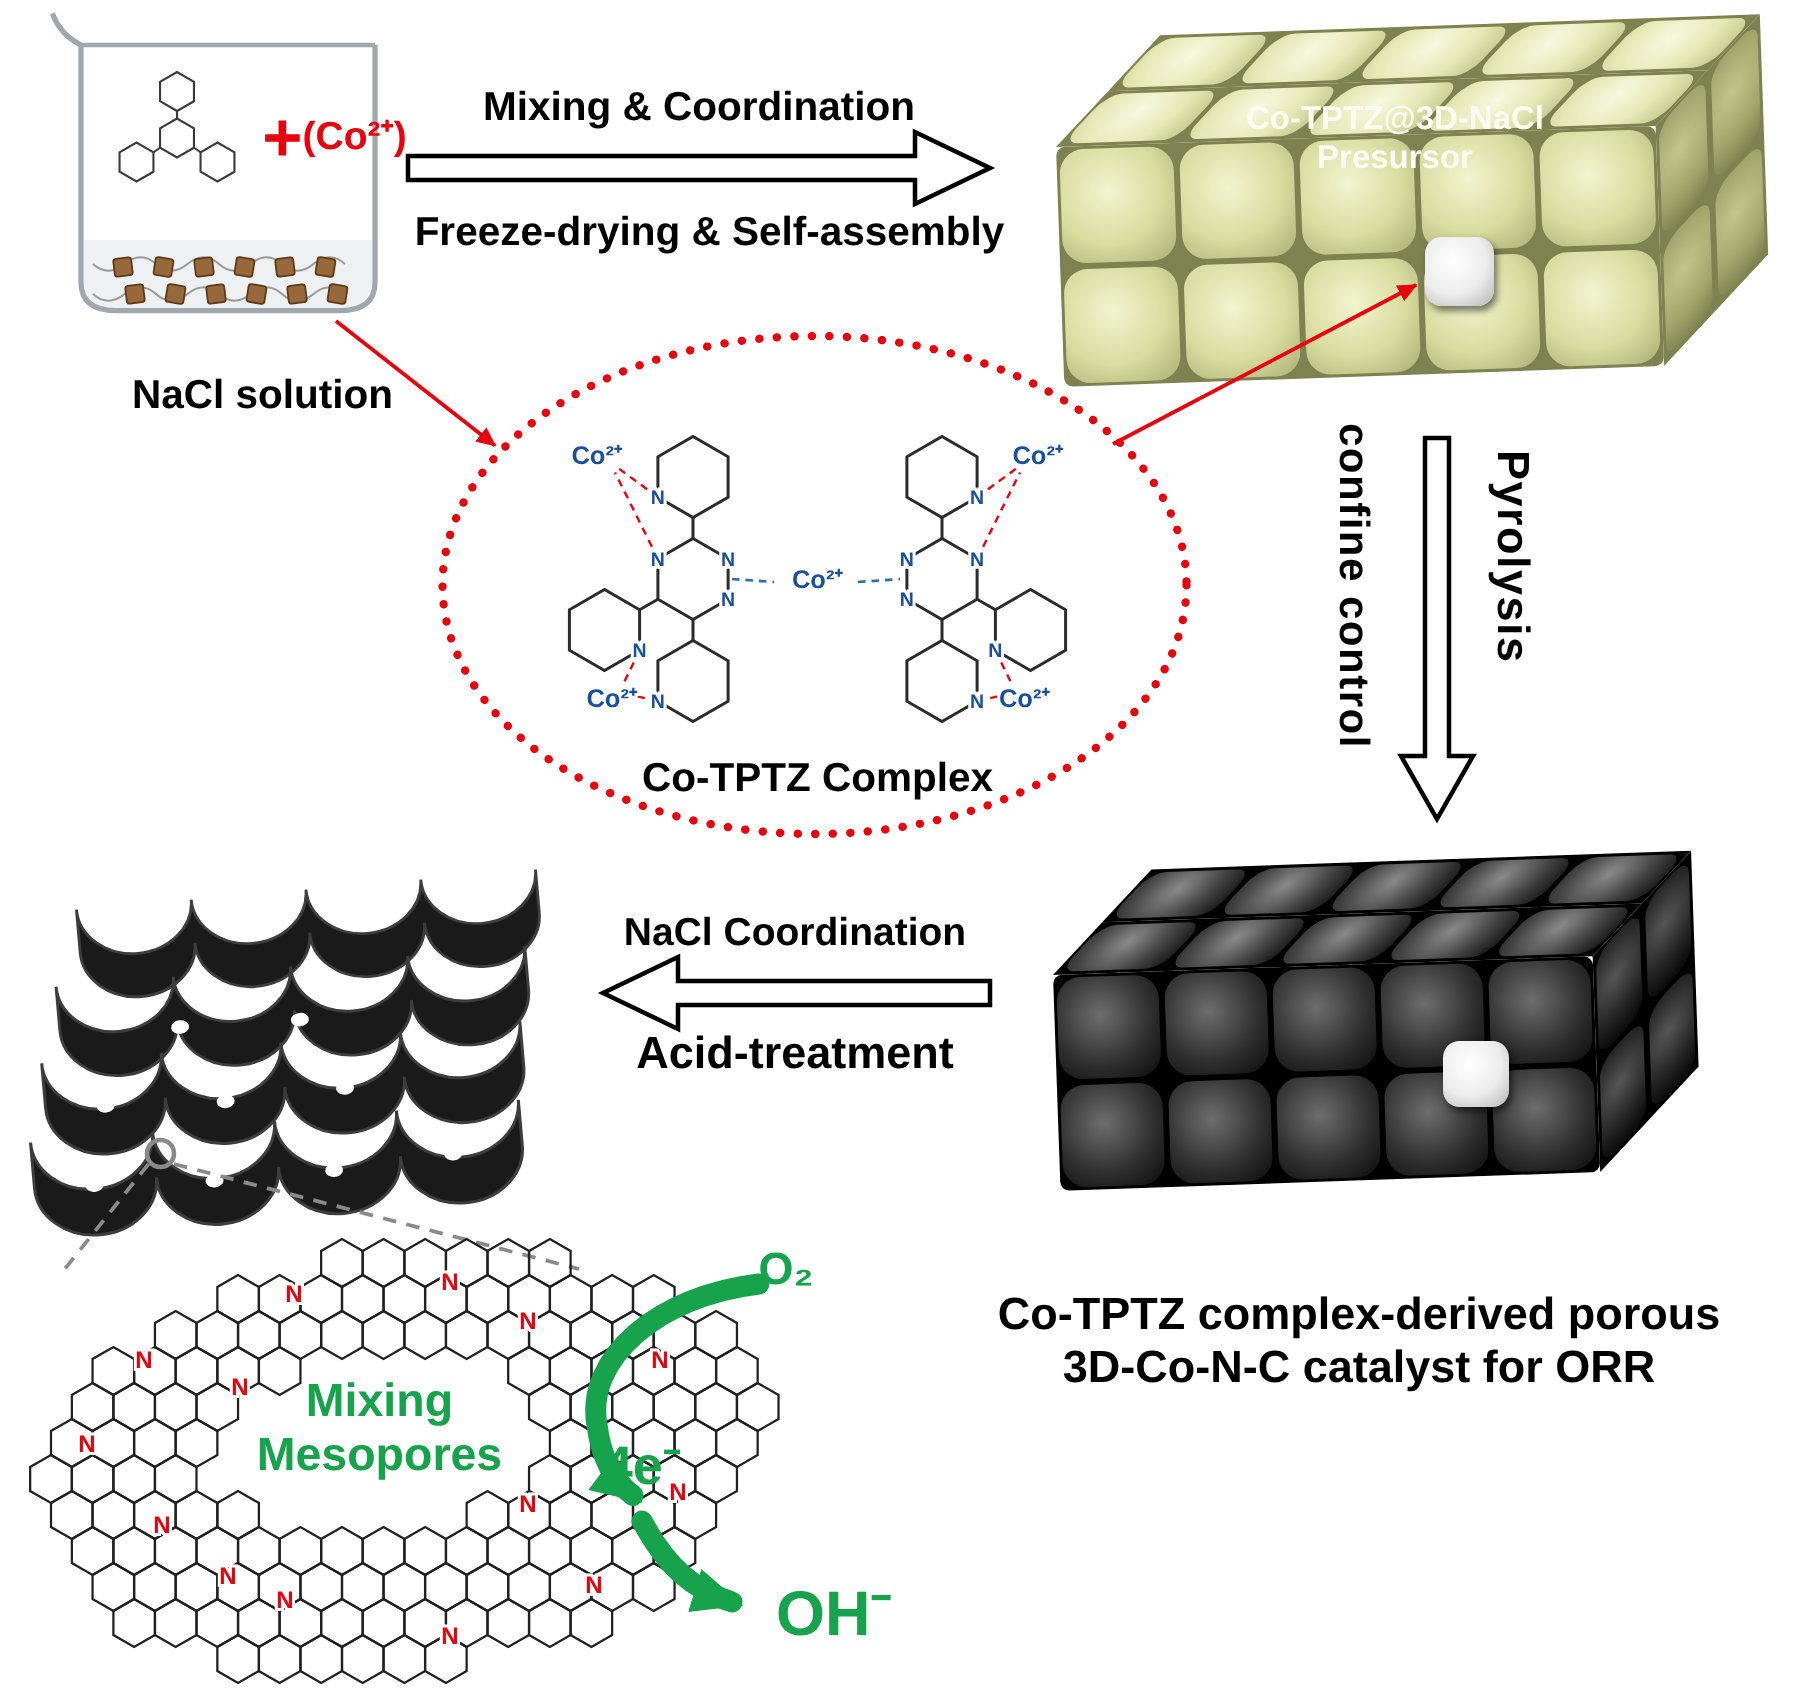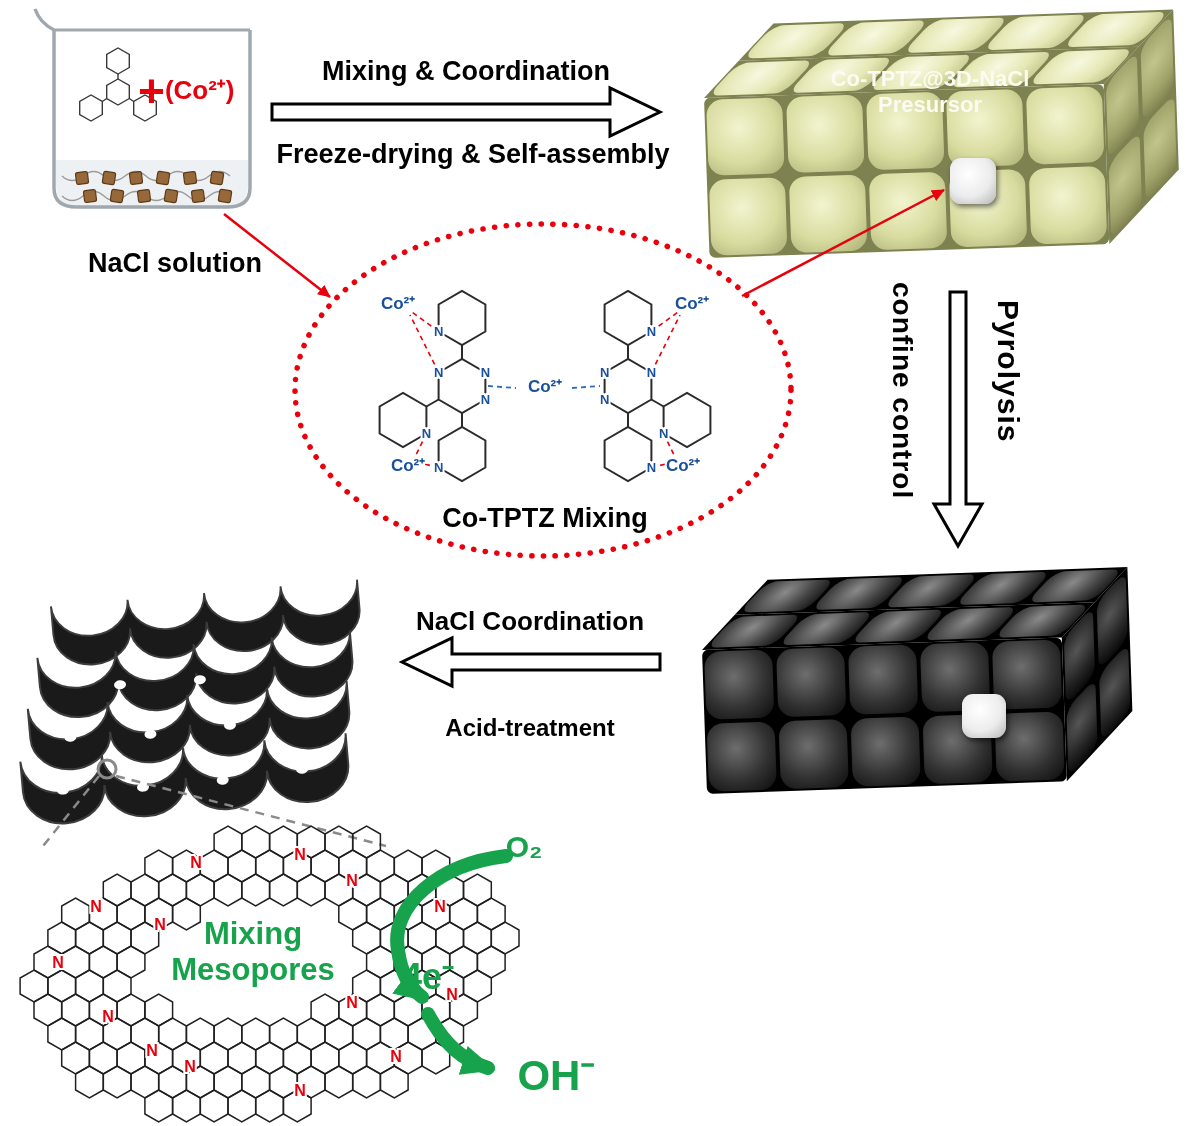"+(Co²⁺)" div.lbl { text-align: left -> center }
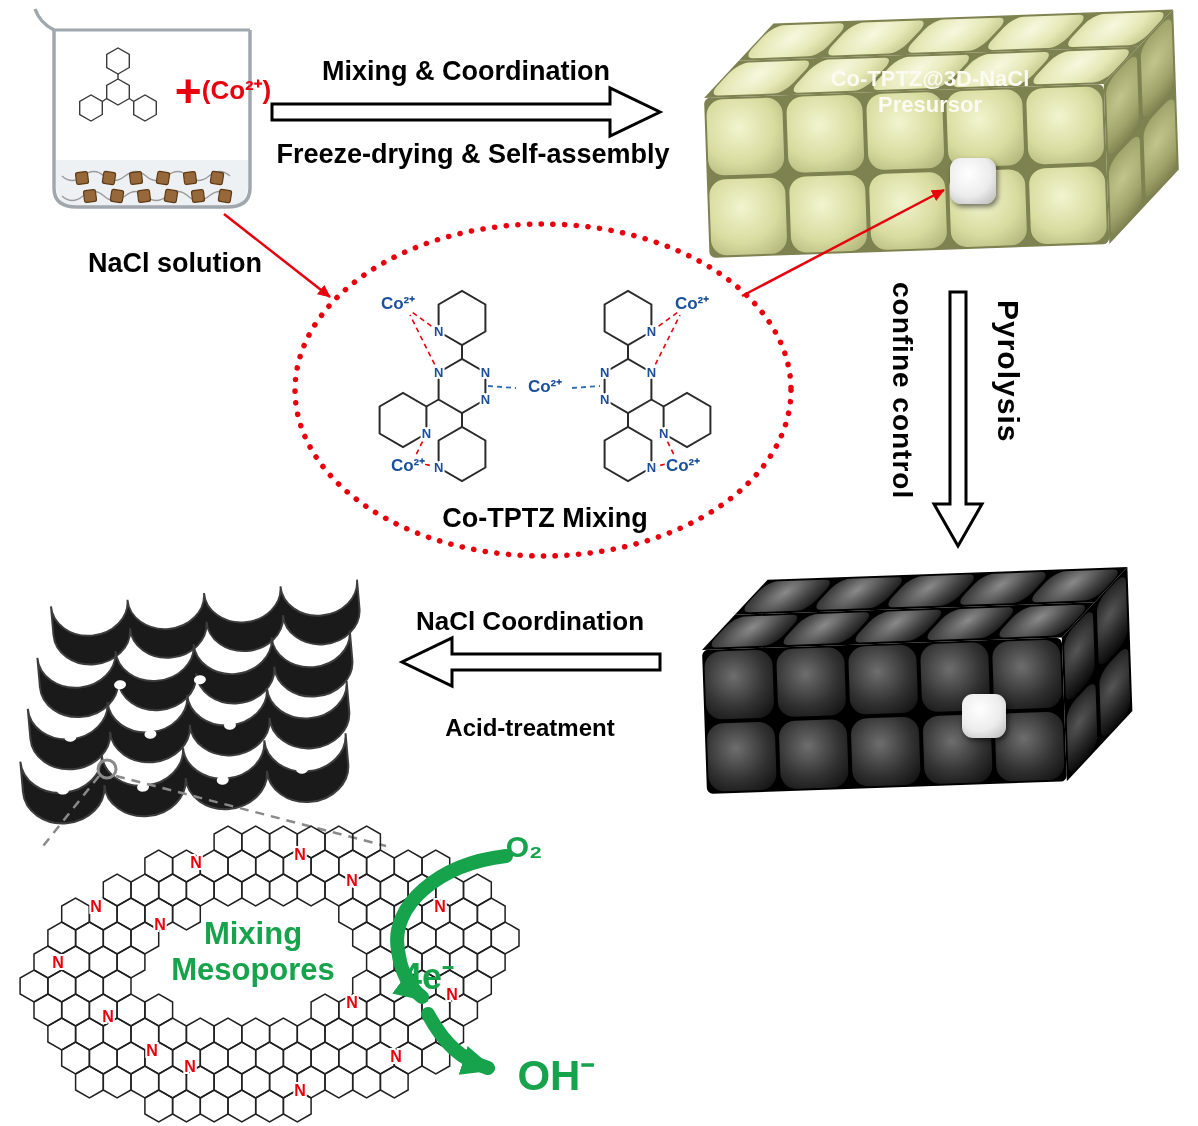"Co-TPTZ Mixing" div.lbl { text: Mixing -> Complex }
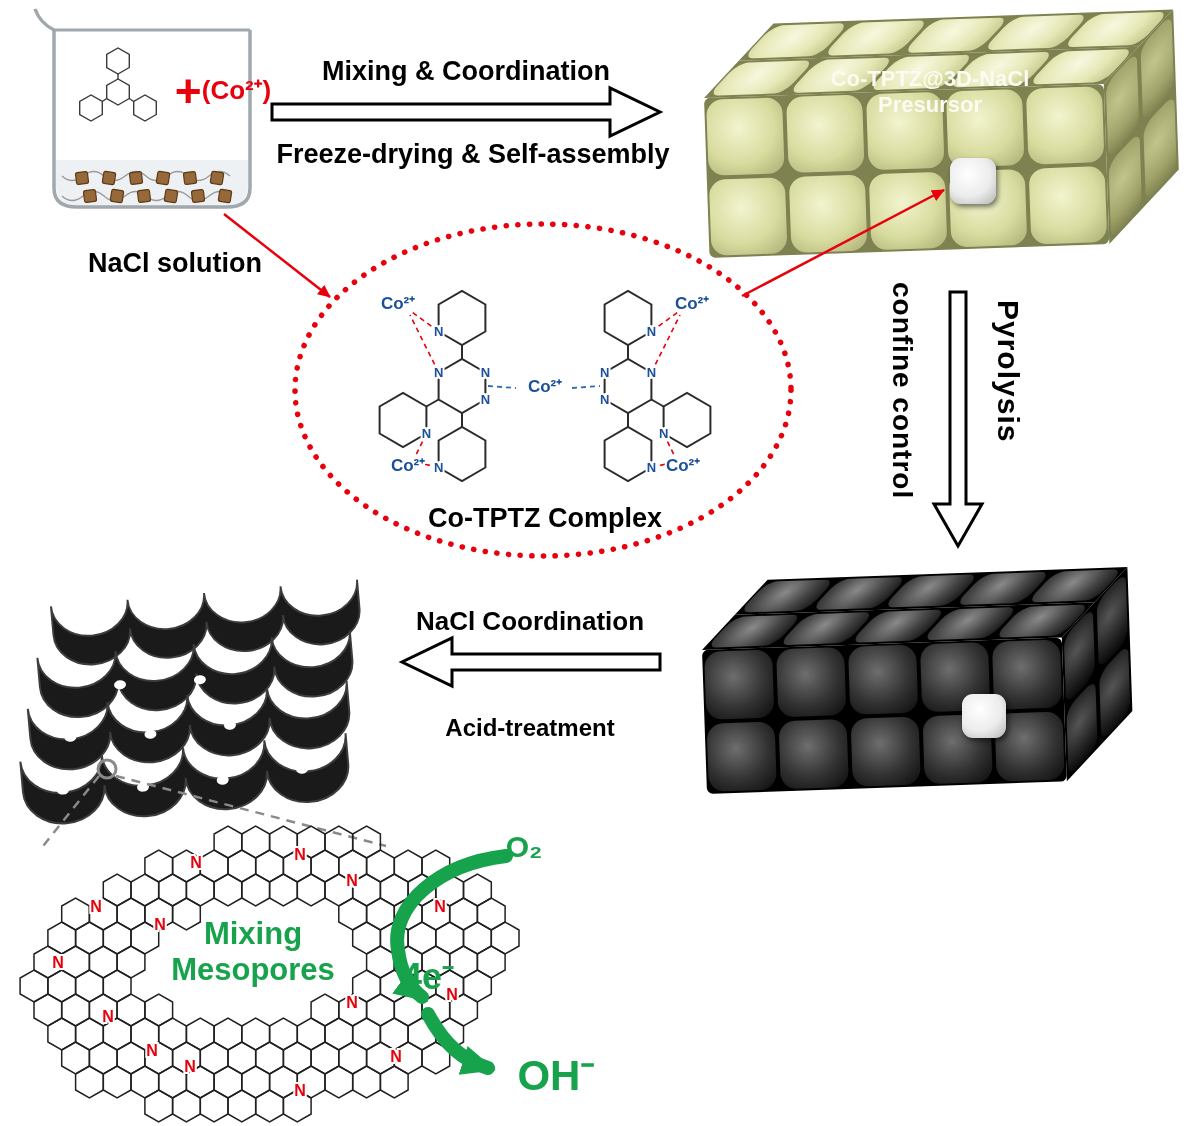"Acid-treatment" div.lbl { font-size: 24px -> 30px; top: 714px -> 686px }
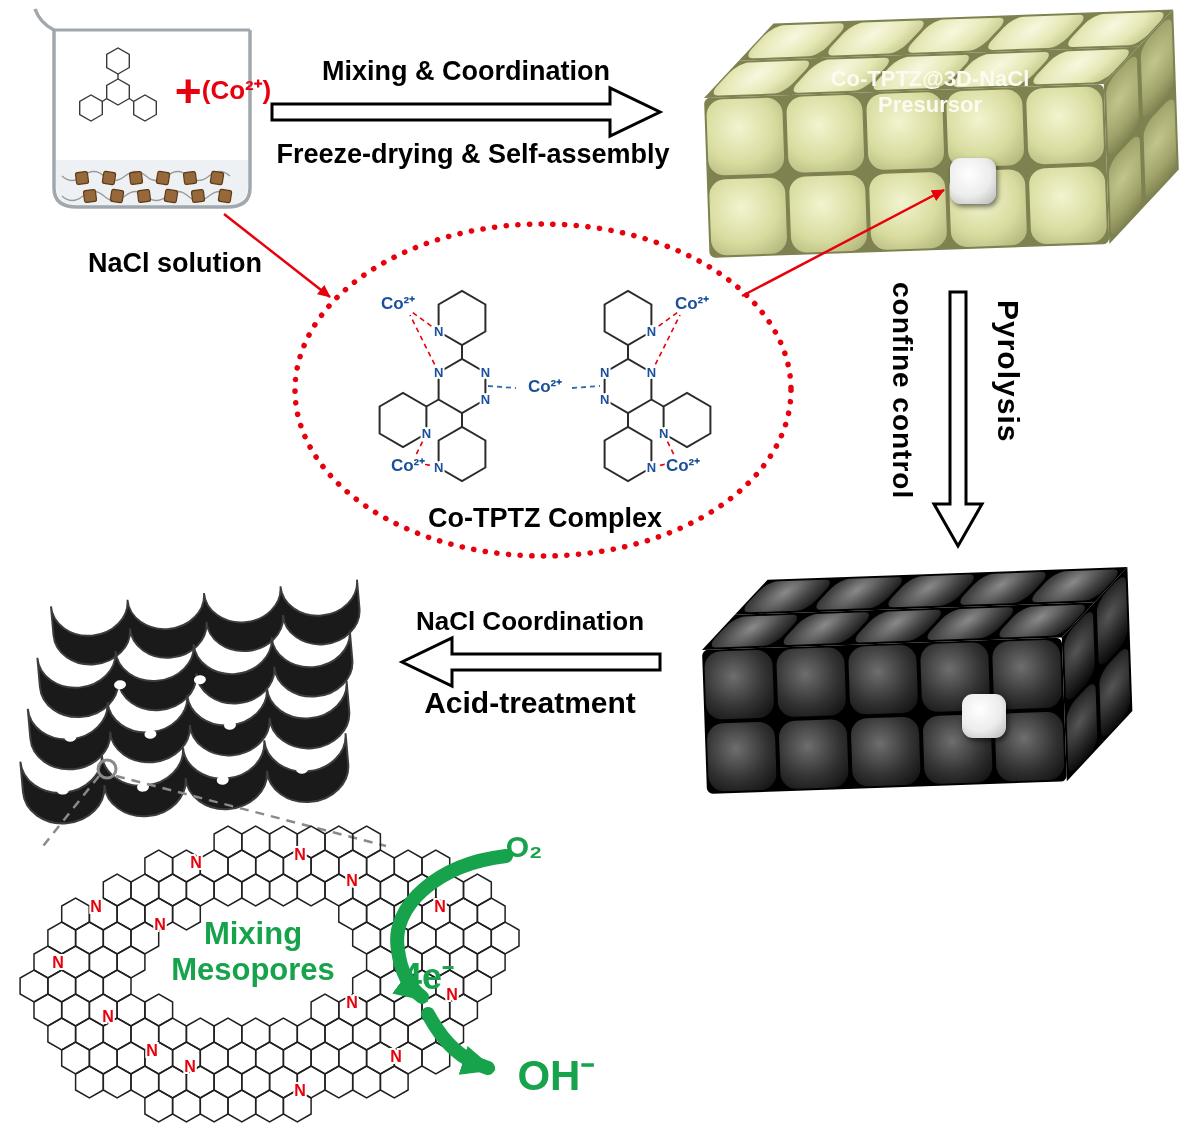"Co-TPTZ complex-derived porous" div.lbl { html: none -> <div> <div>Co-TPTZ complex-derived porous</div> <div>3D-Co-N-C catalyst for ORR</div> </div> }
